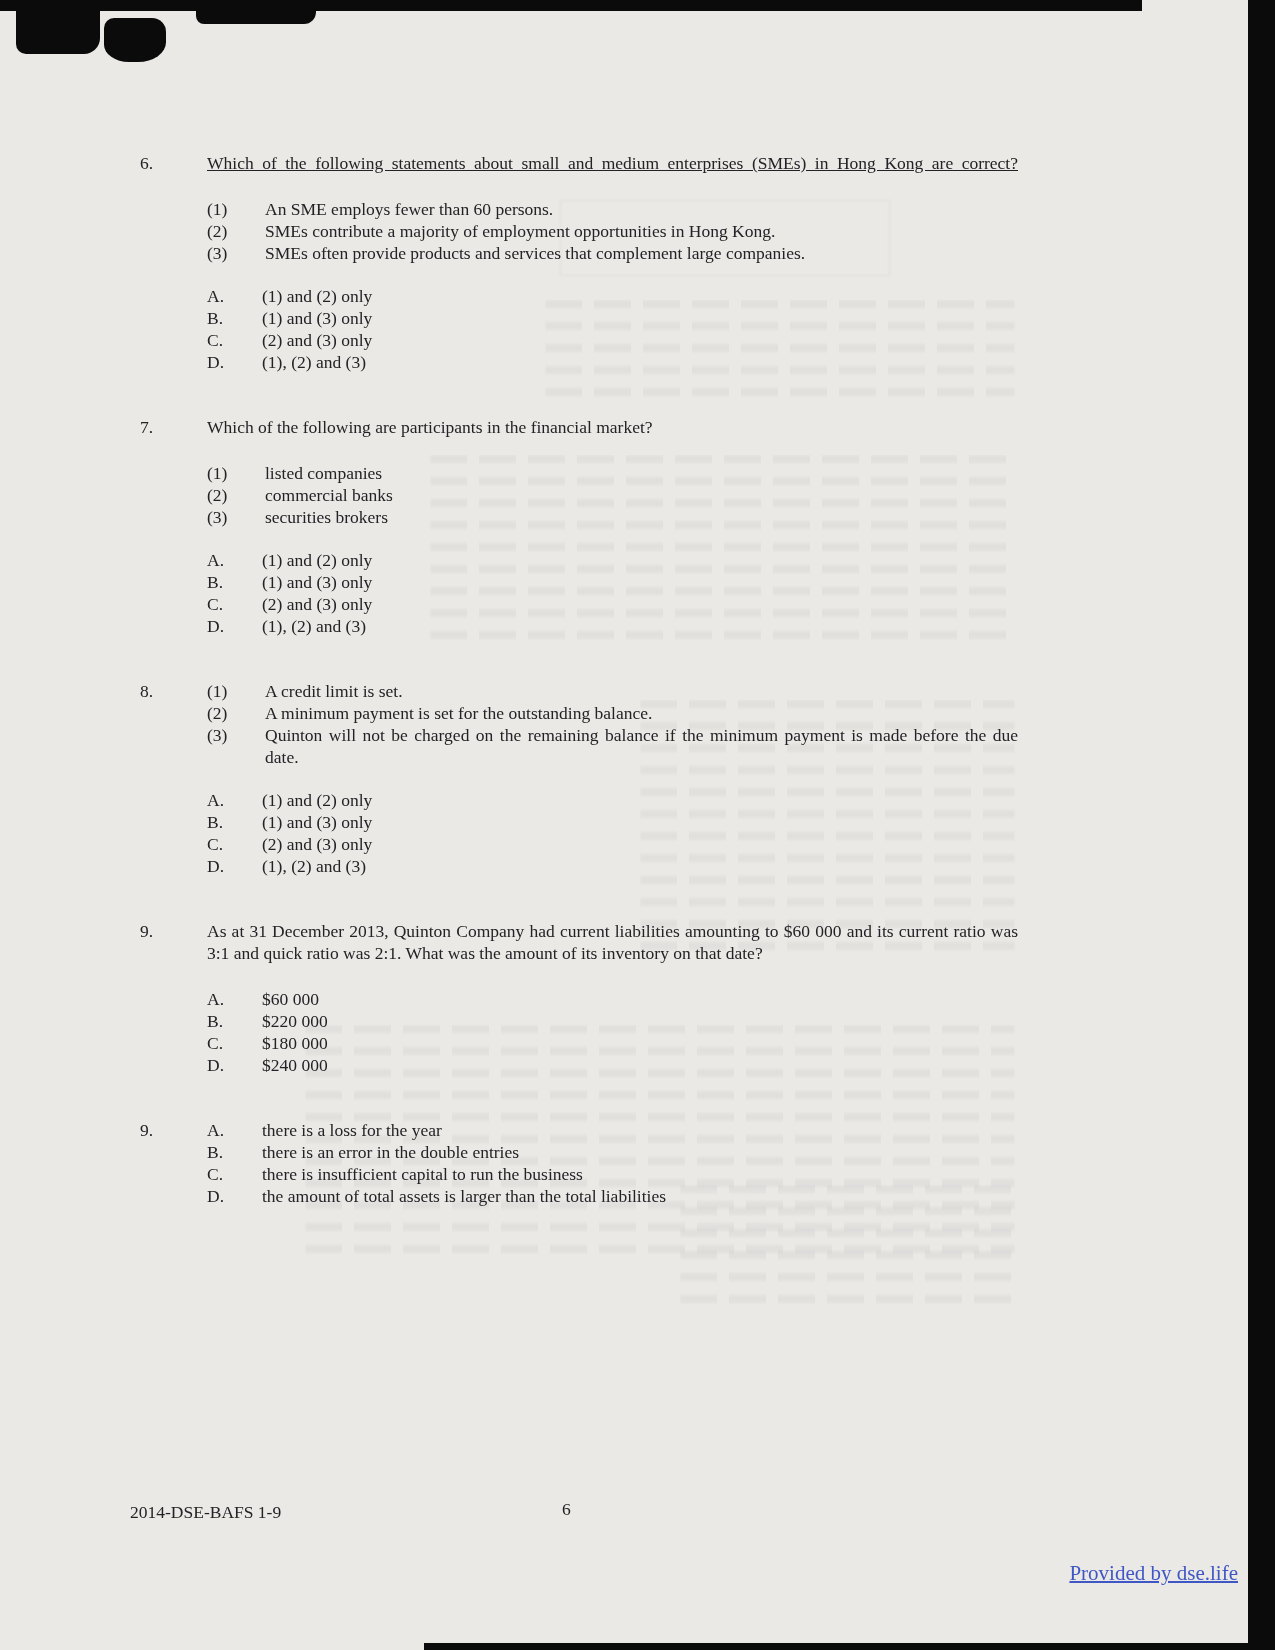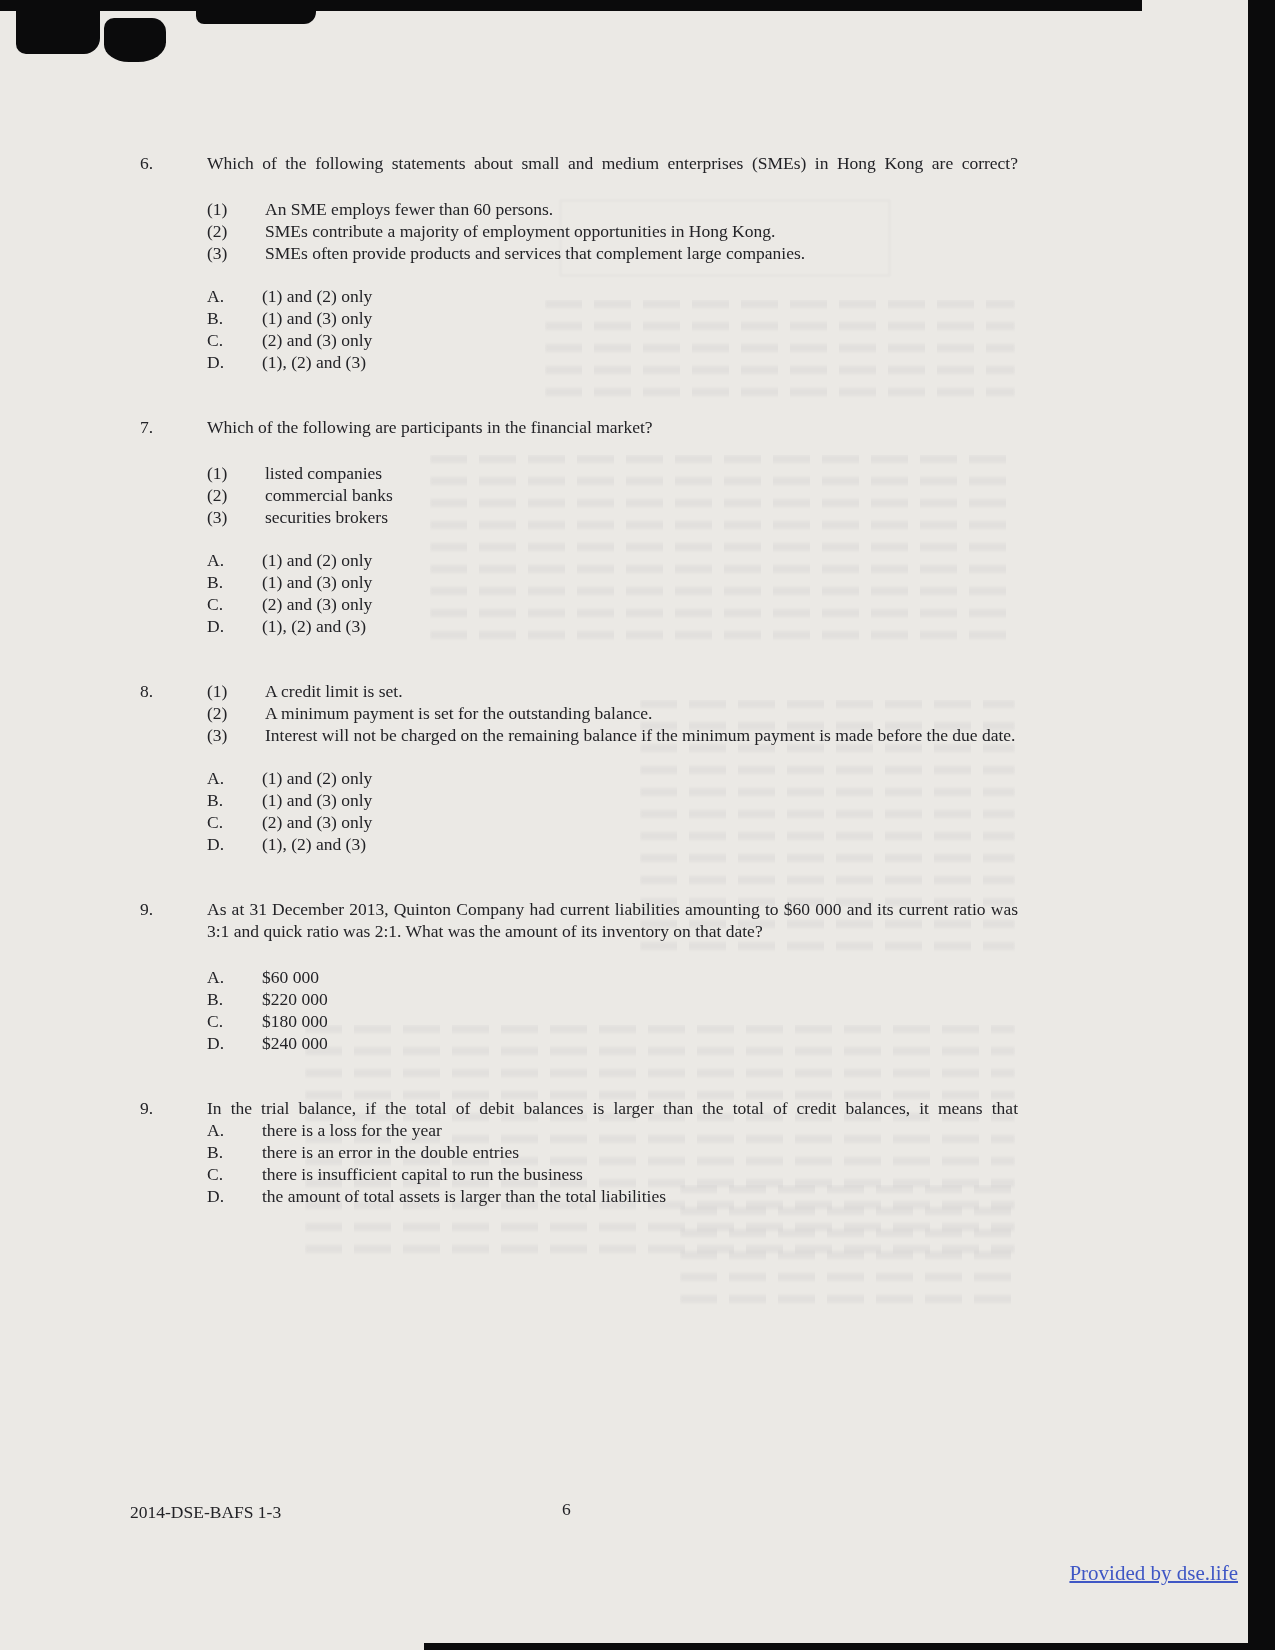"Which of the following statements" .q-text.stretch { text-decoration: none -> underline }
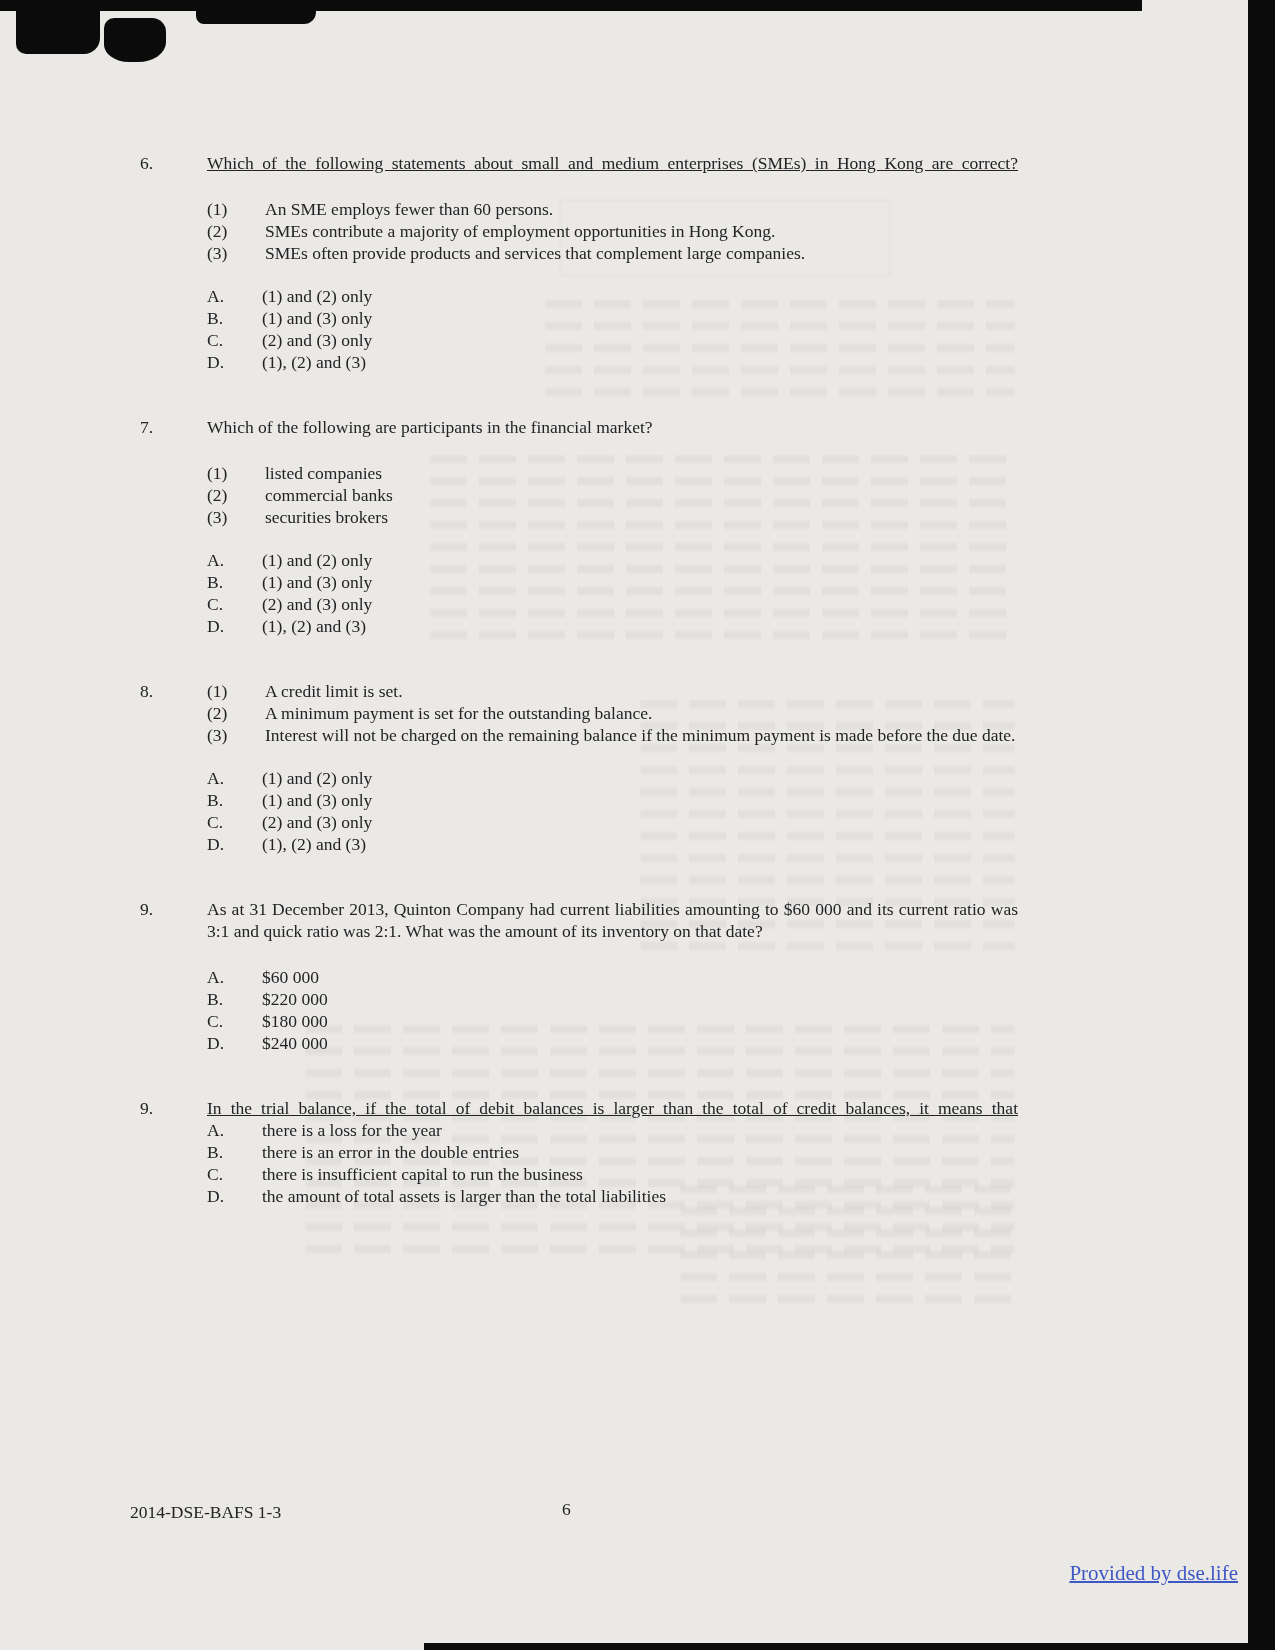"Interest will not be charged" span.val { text: Interest -> Quinton }
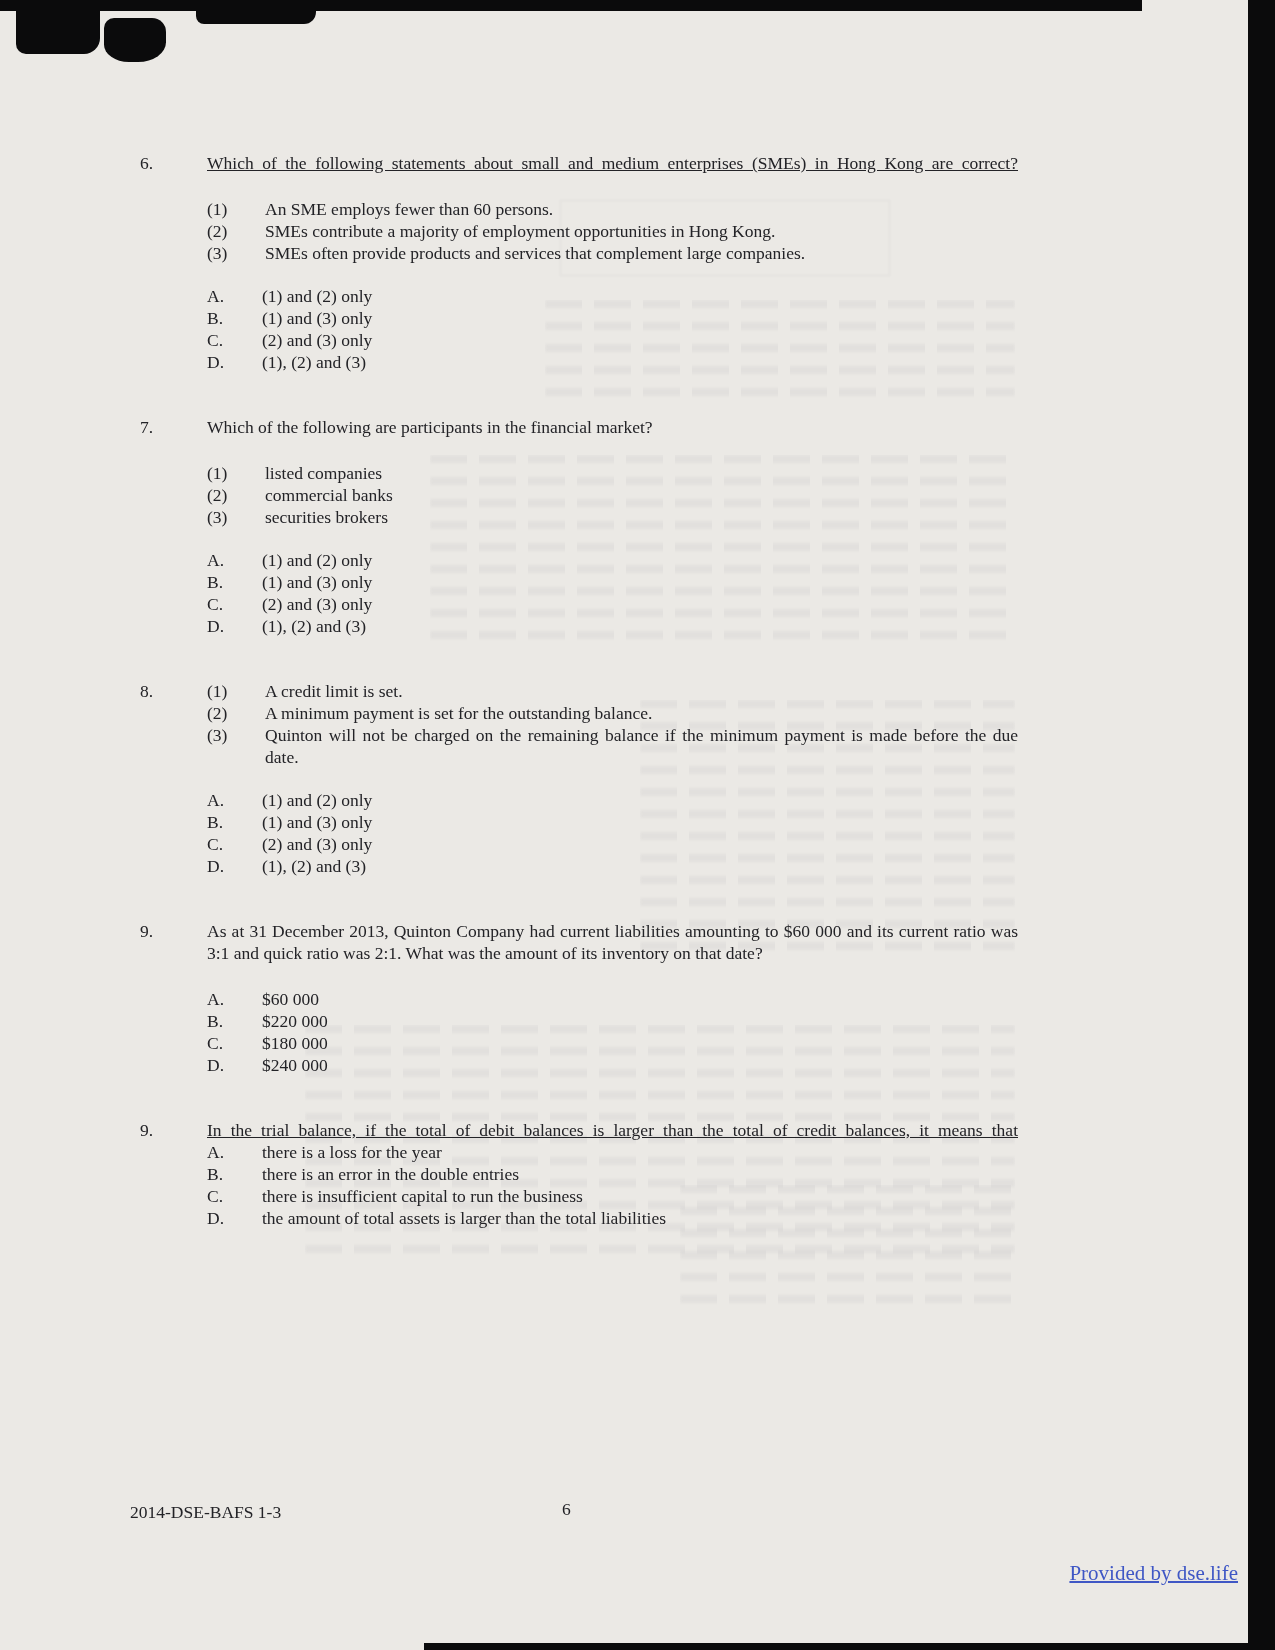"In the trial balance, if" div.q-text { html: <div>In the trial balance, if the total of debit balances is larger than the total of credit balances, it means that</div> -> none }
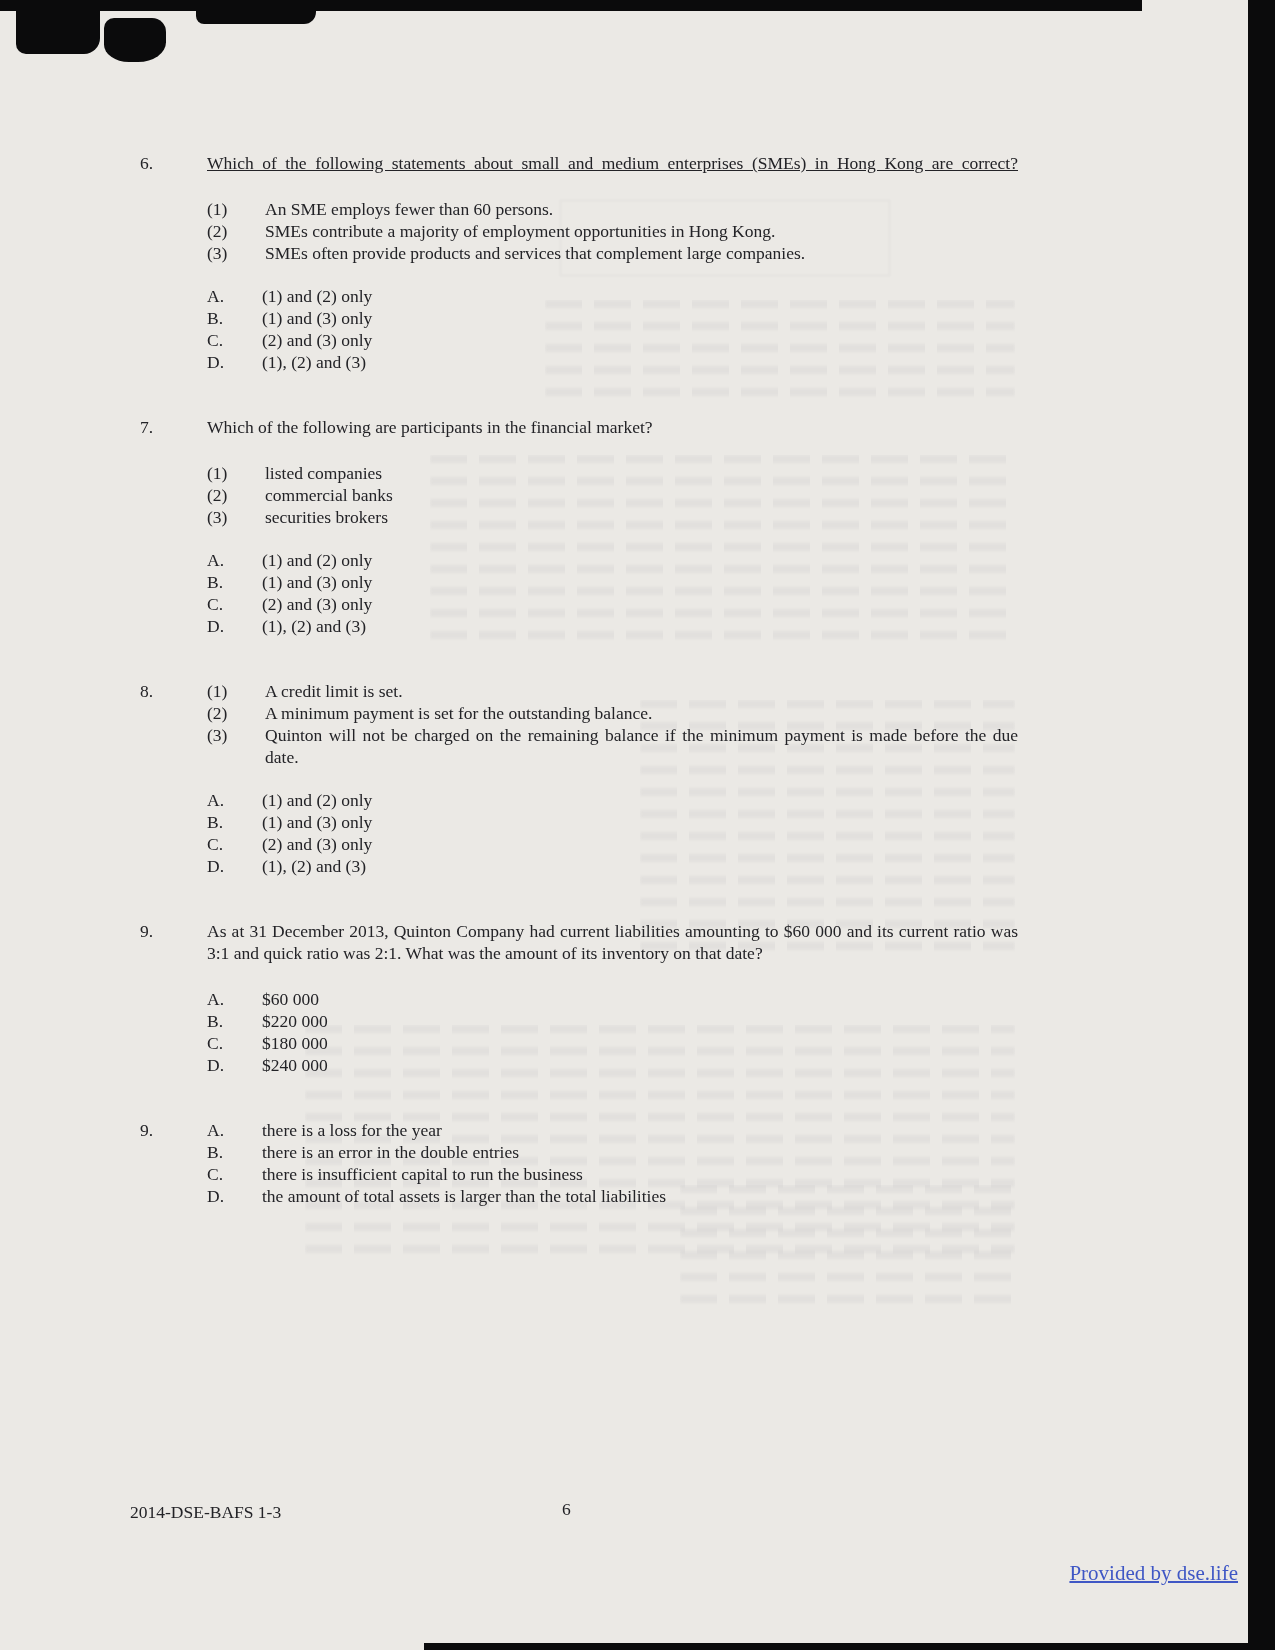"2014-DSE-BAFS 1-3" div.footer-code { text: 1-3 -> 1-9 }
